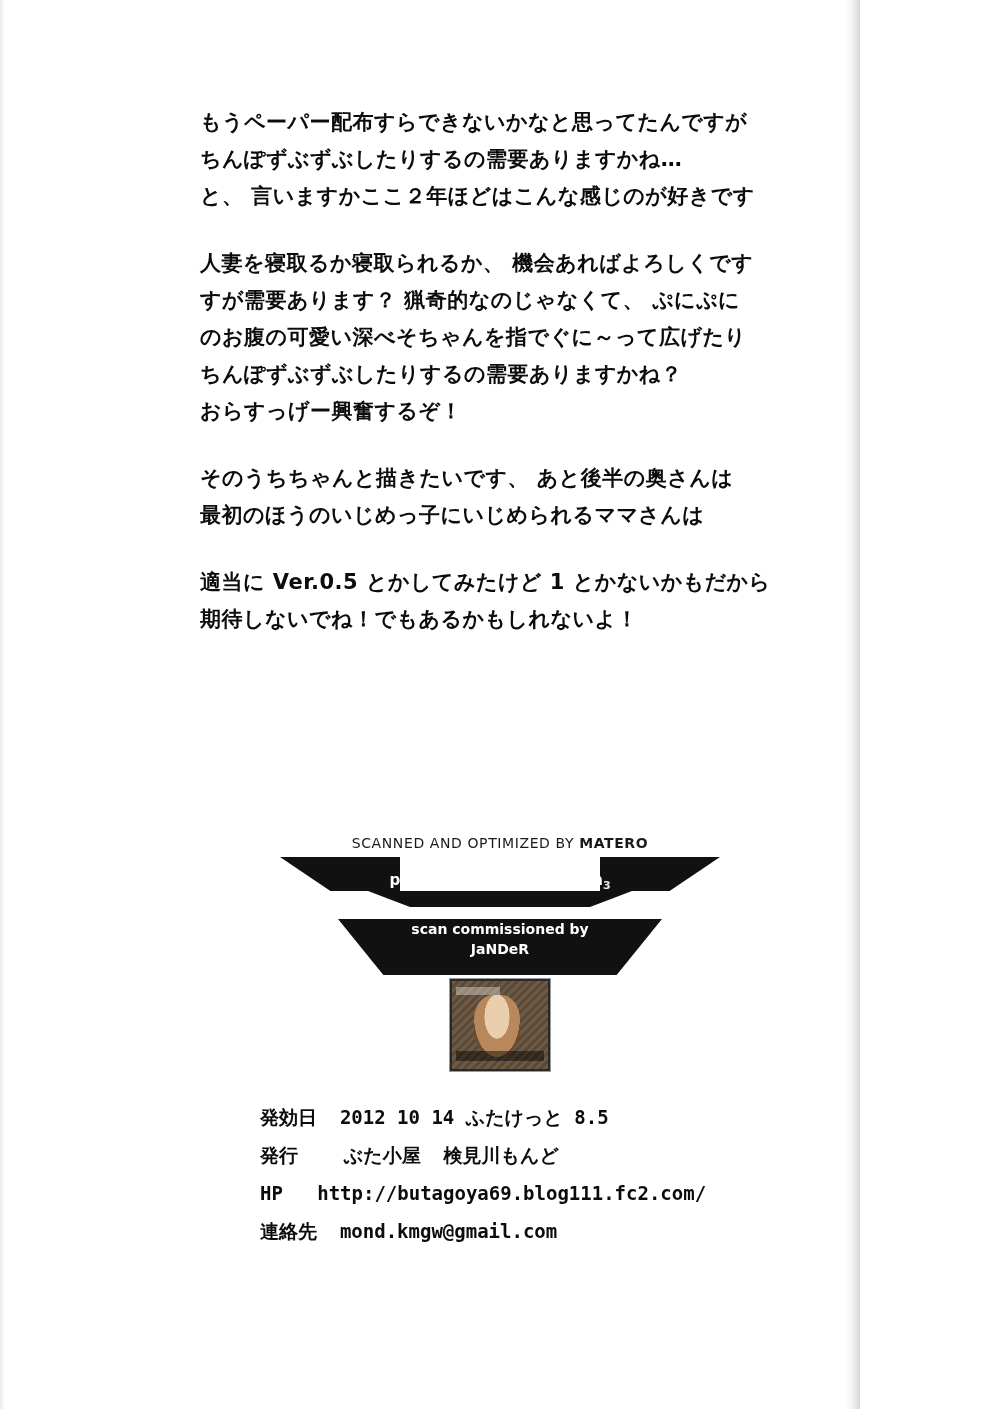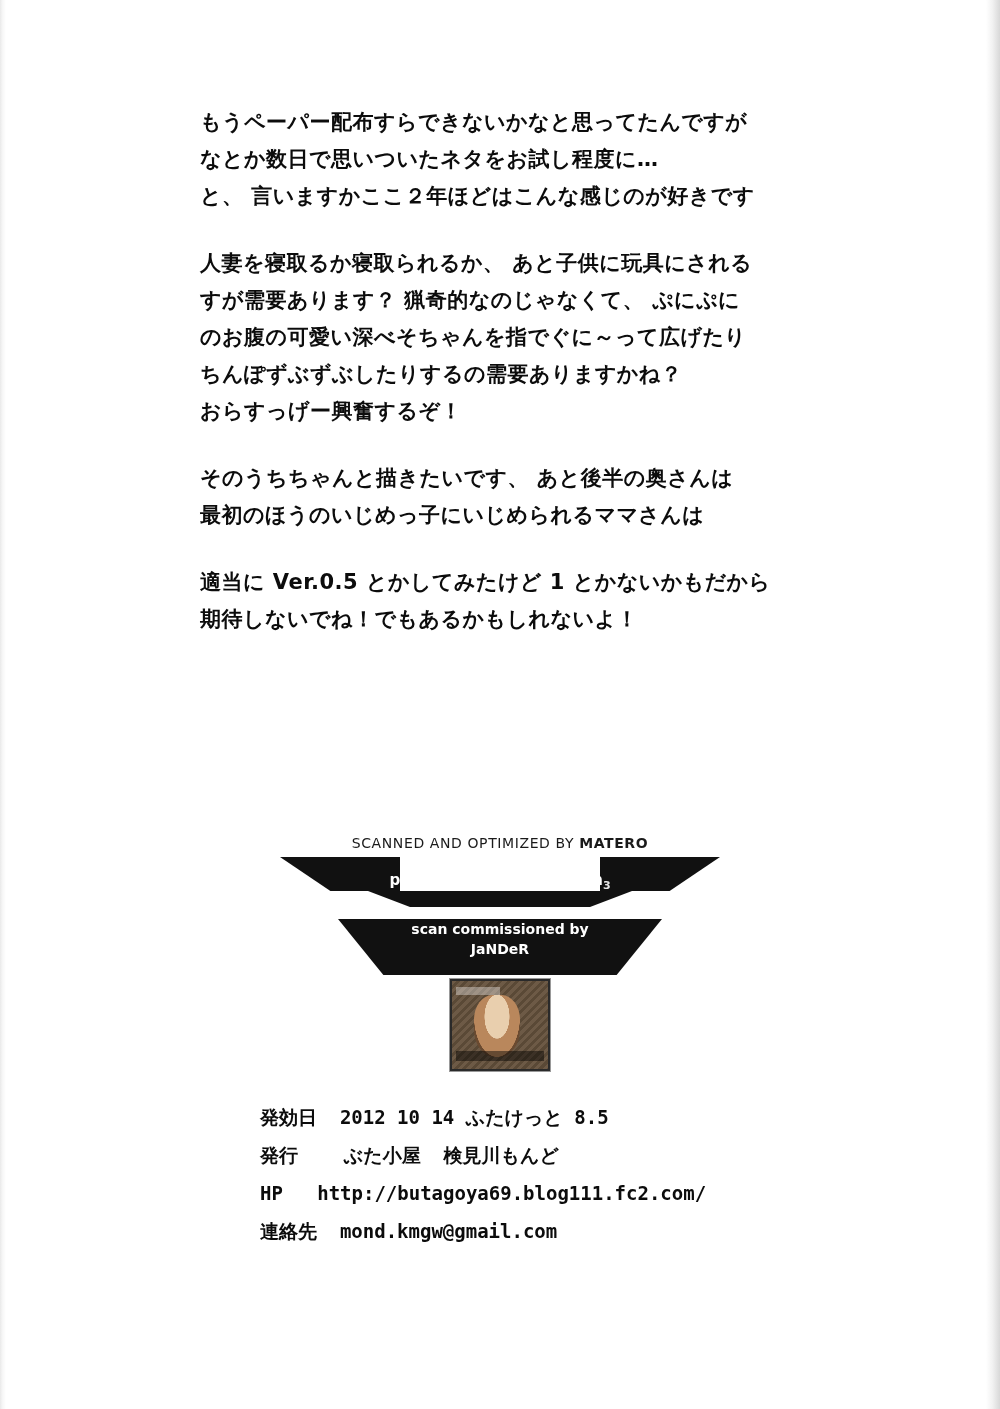"もうペーパー配布すらできないかなと思ってたんですが" .page { width: 1000px -> 860px }
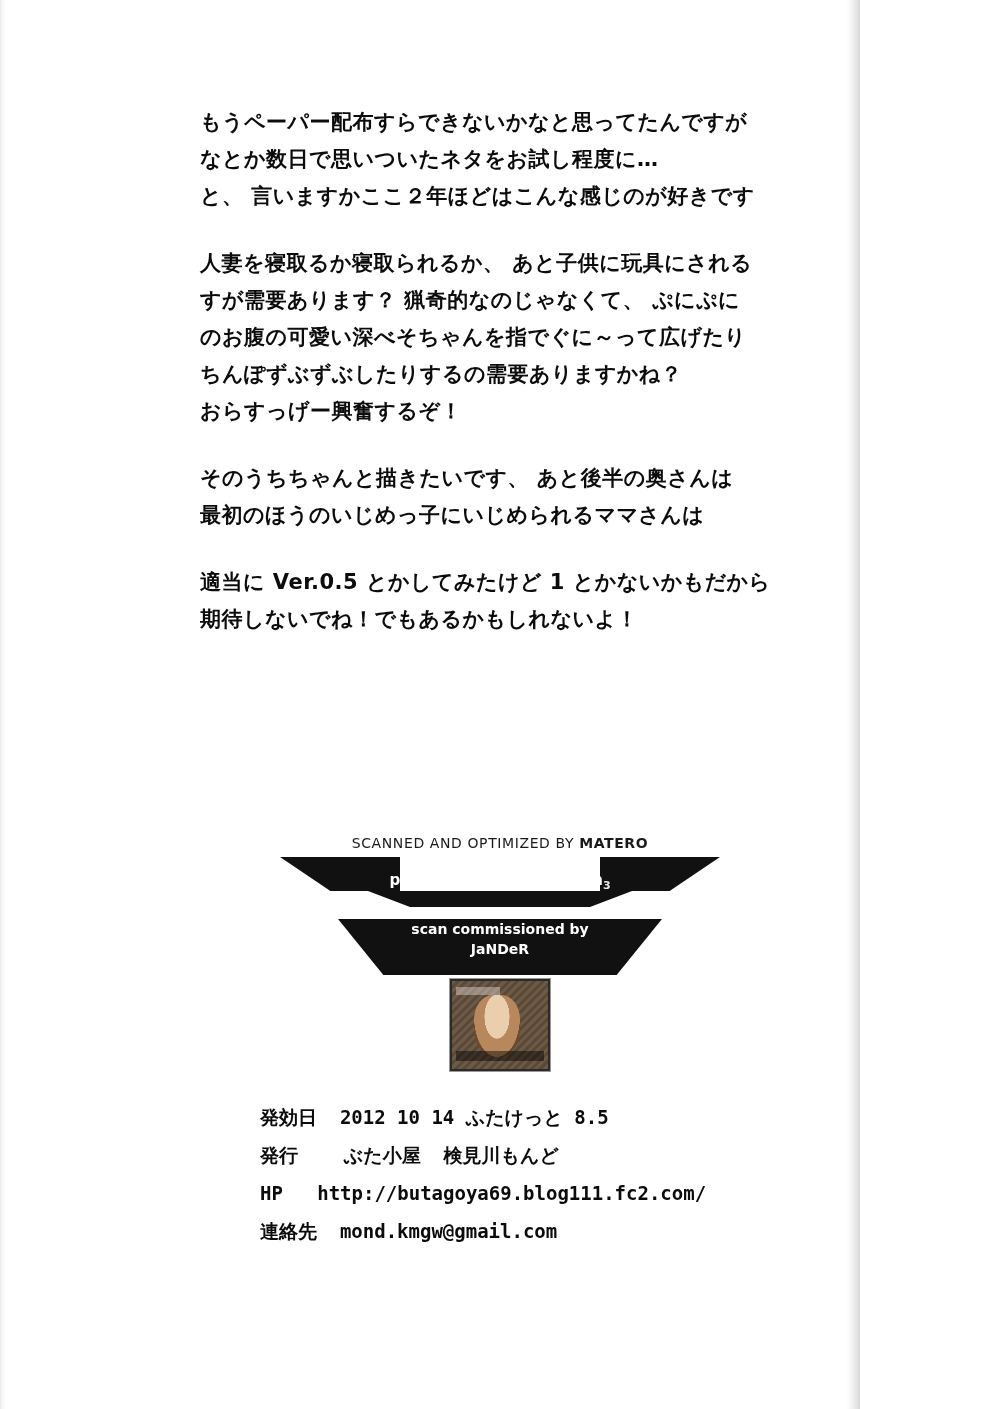"なとか数日で思いついたネタをお試し程度に…" div.line { text: なとか数日で思いついたネタをお試し程度に -> ちんぽずぶずぶしたりするの需要ありますかね }
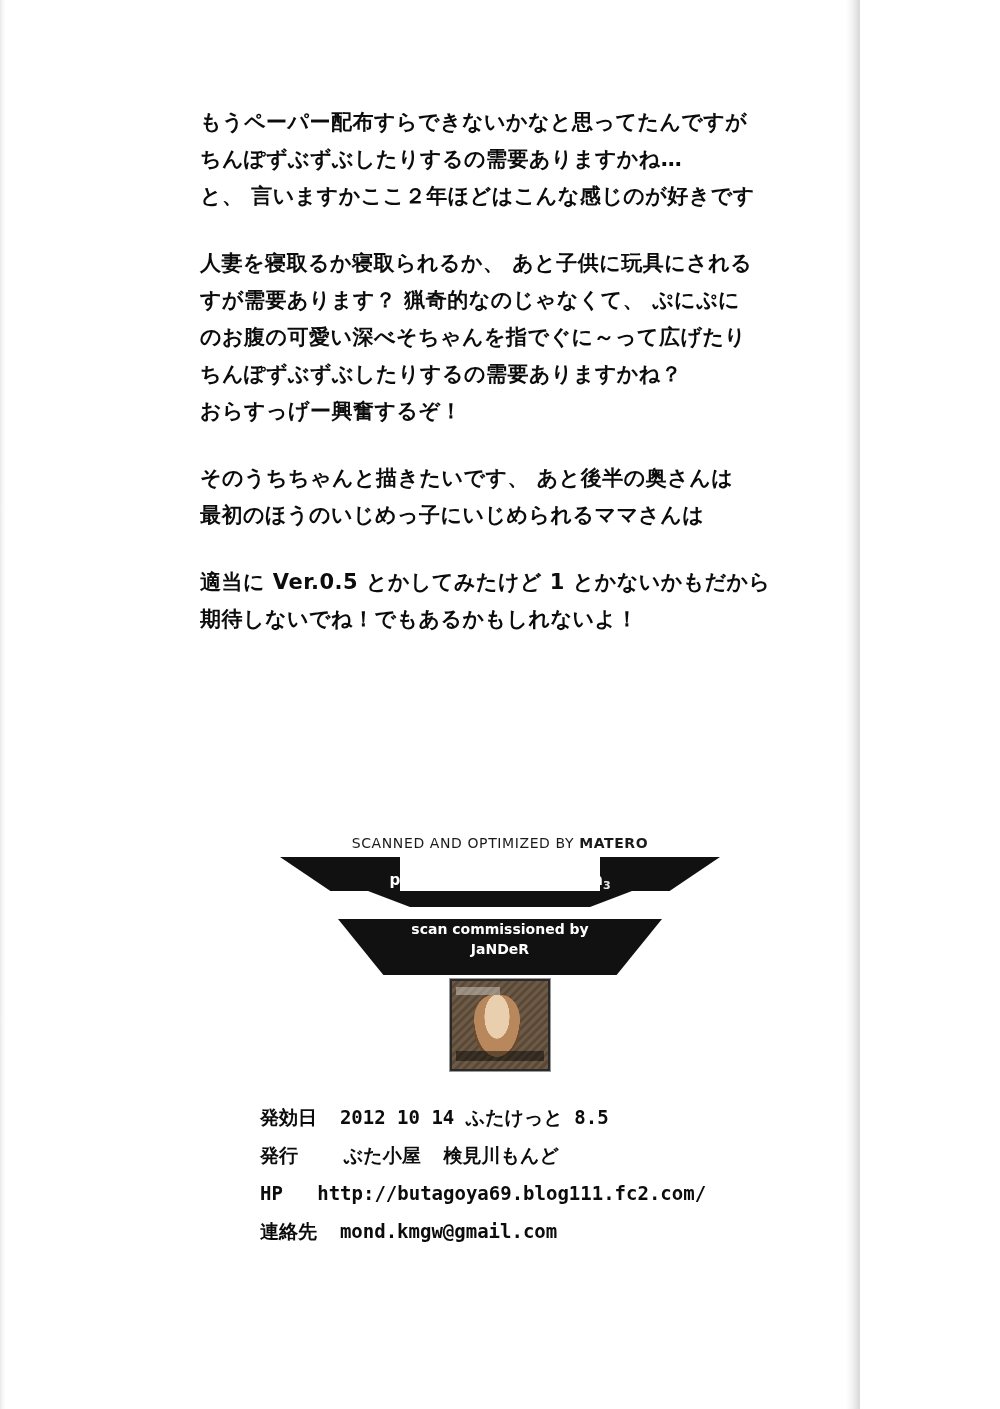"人妻を寝取るか寝取られるか、 あと子供に玩具にされる" div.line { text: あと子供に玩具にされる -> 機会あればよろしくです }
